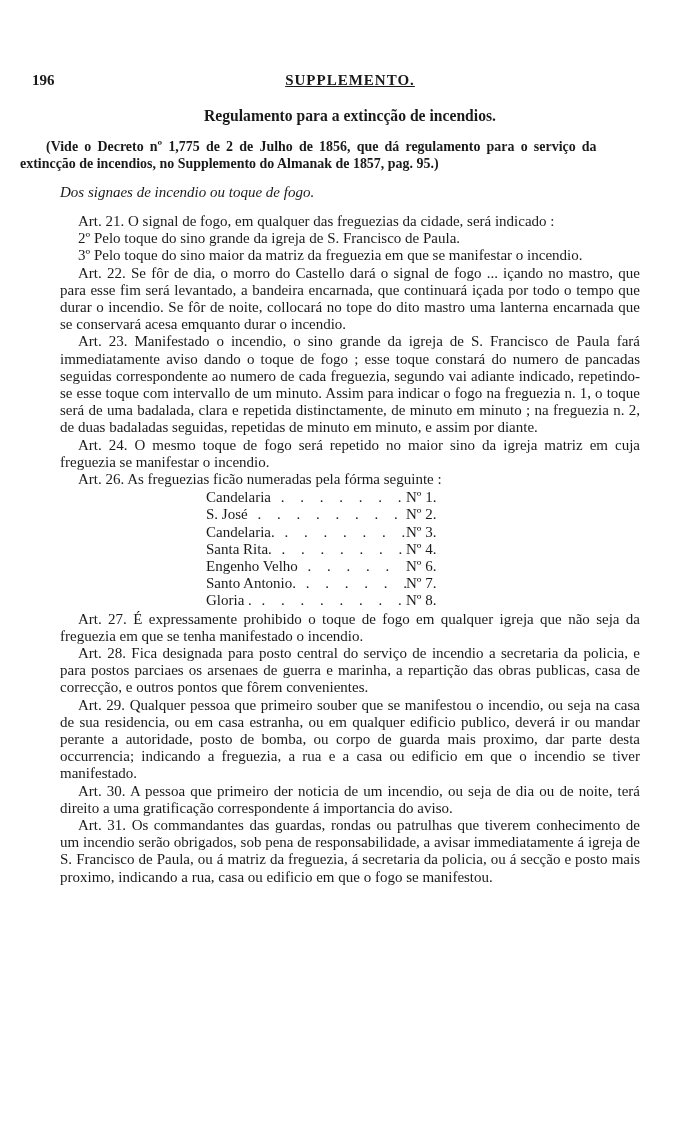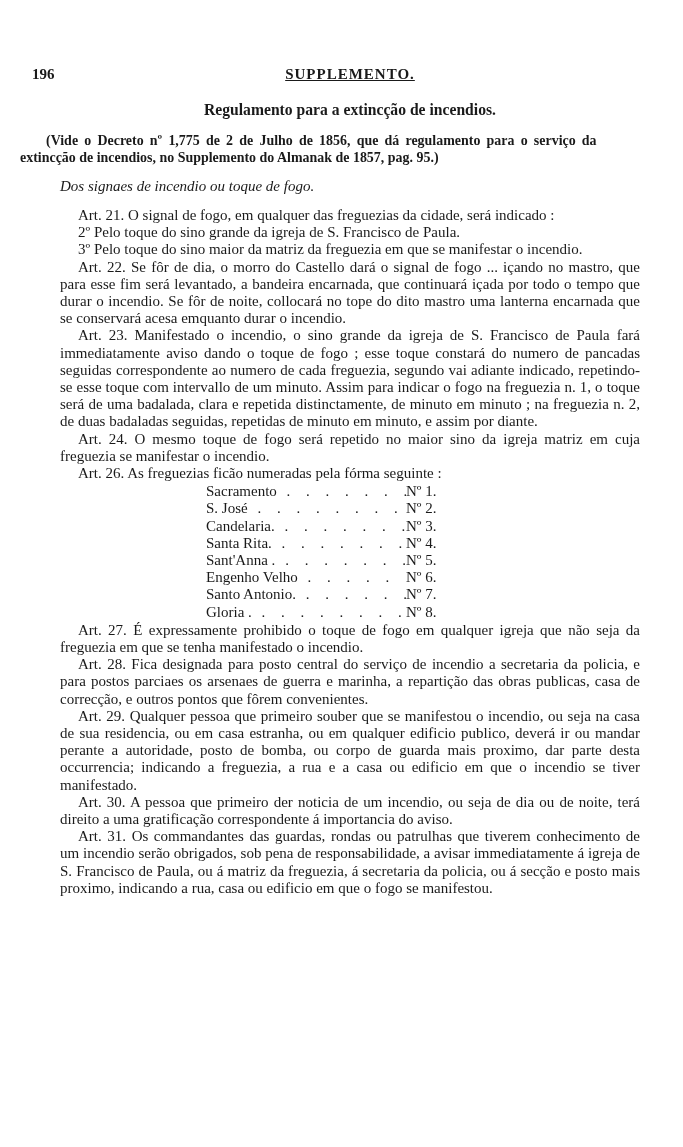"196" .page { top: 66px -> 72px }
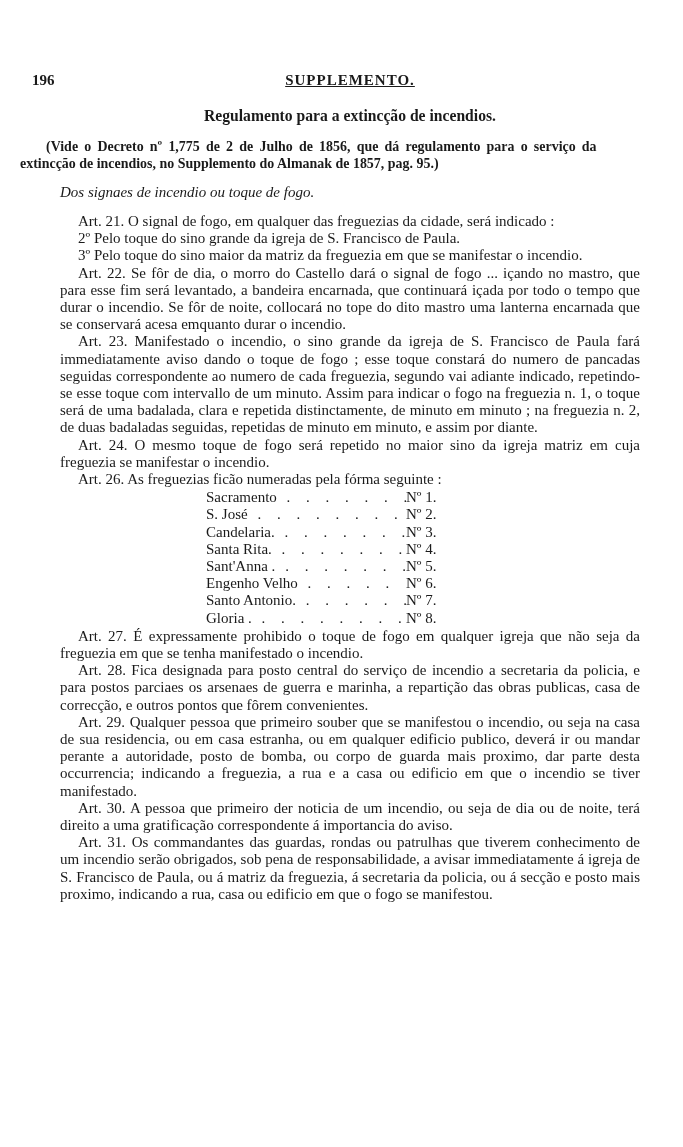"Sacramento" span.parish-name { text: Sacramento -> Candelaria }
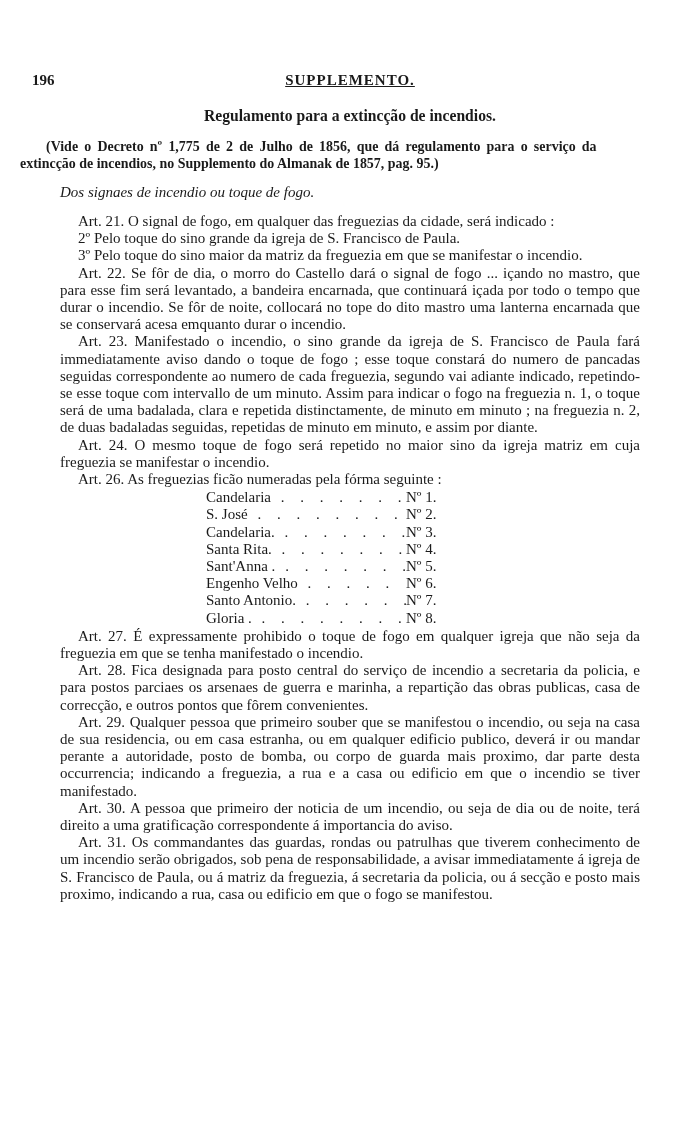"Sant'Anna ." div.parish-row { html: <div> <span>Sant'Anna .</span> <span>Nº 5.</span> </div> -> none }
